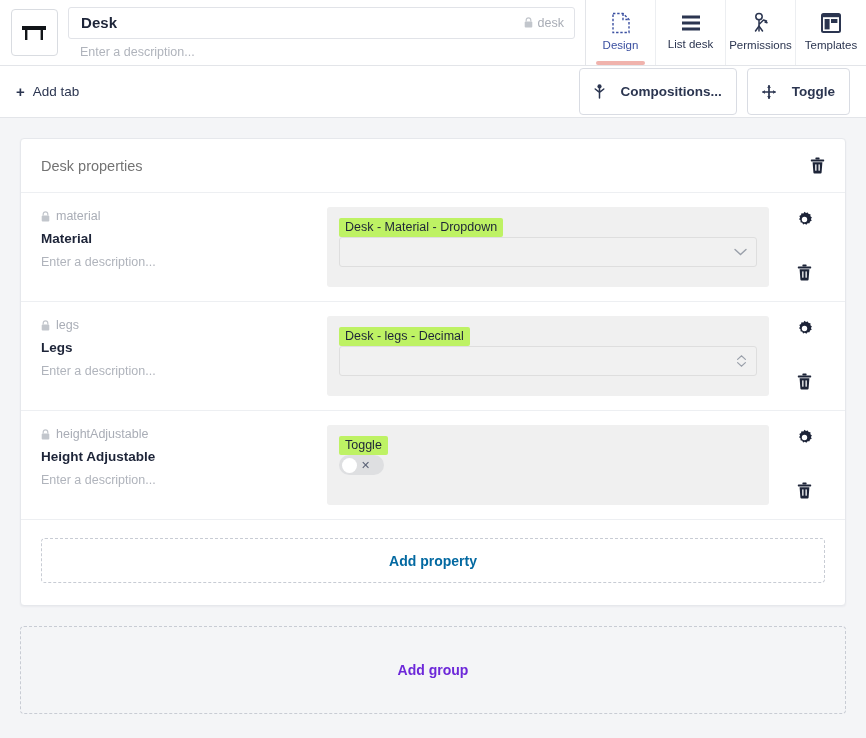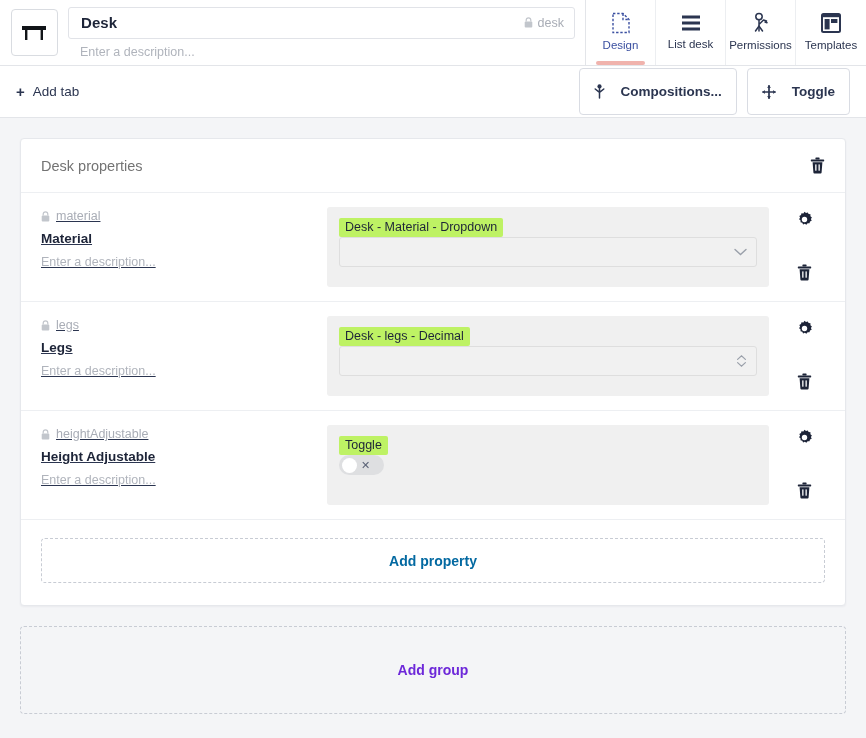"material" .prop-meta { text-decoration: underline -> none }
